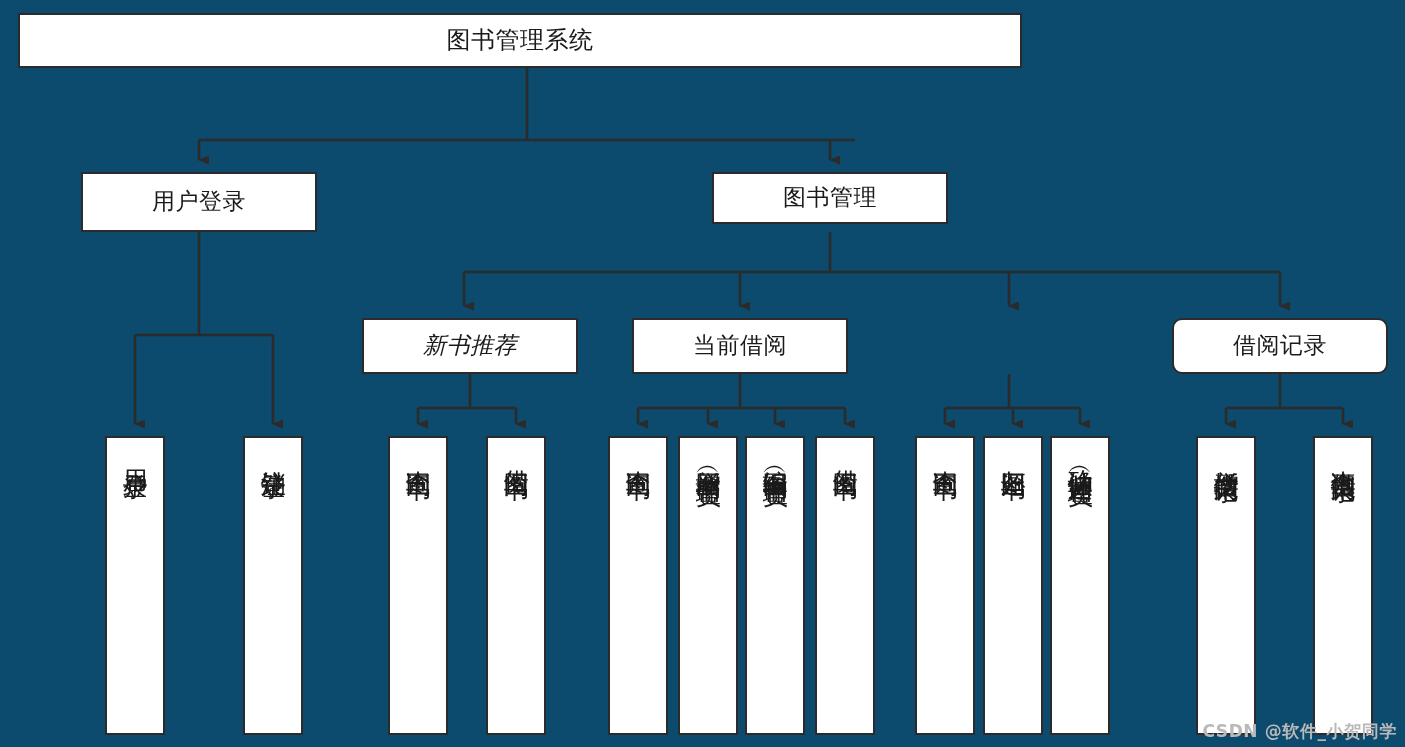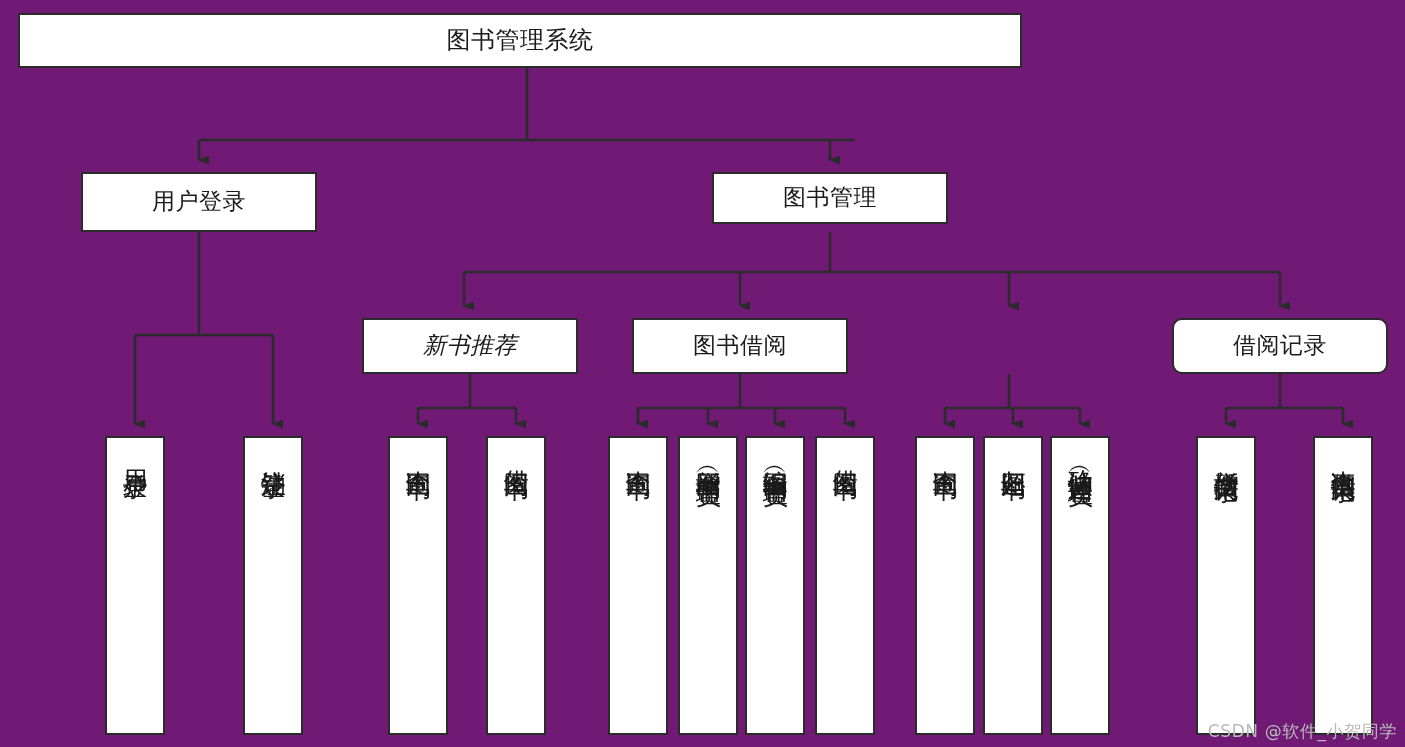"图书管理系统" #diagram-root { background: #701a75 -> #0c4a6e }
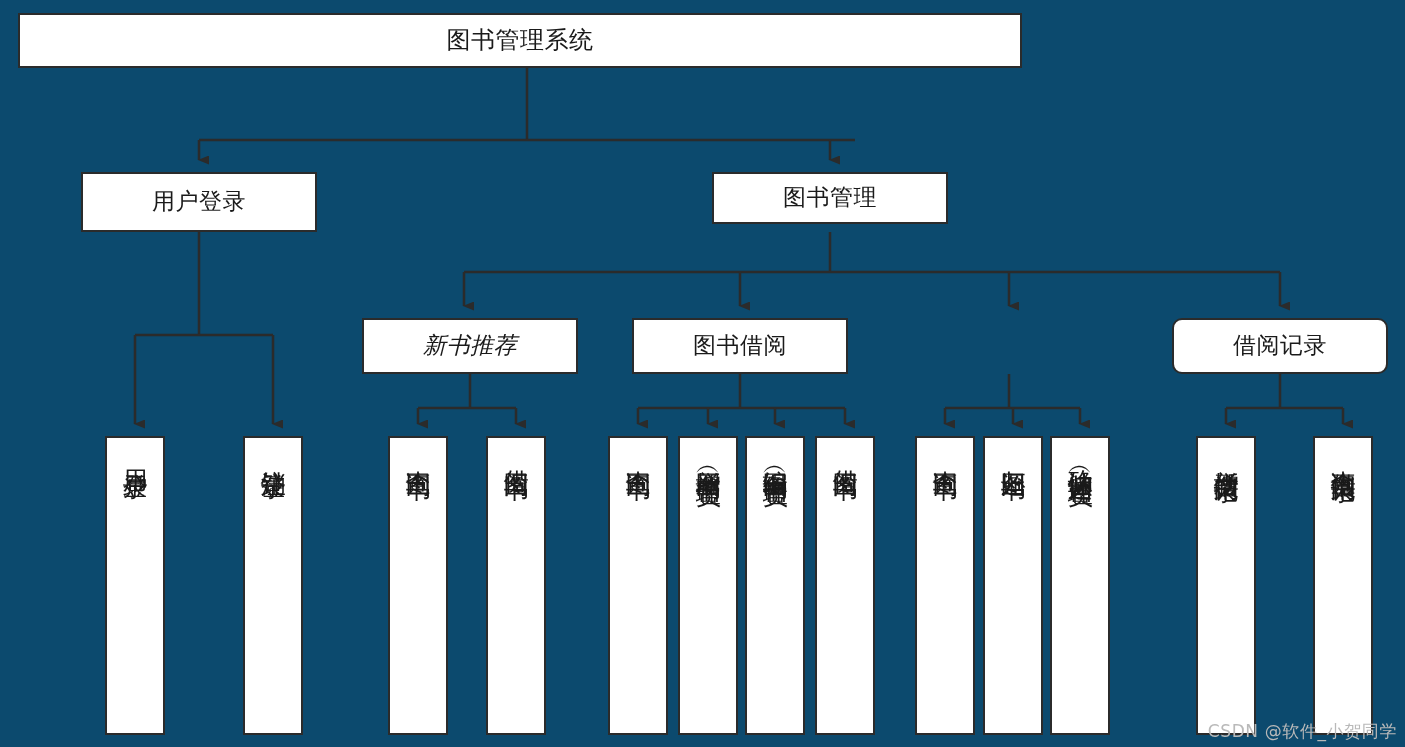"图书借阅" span.node-label { text: 图书 -> 当前 }
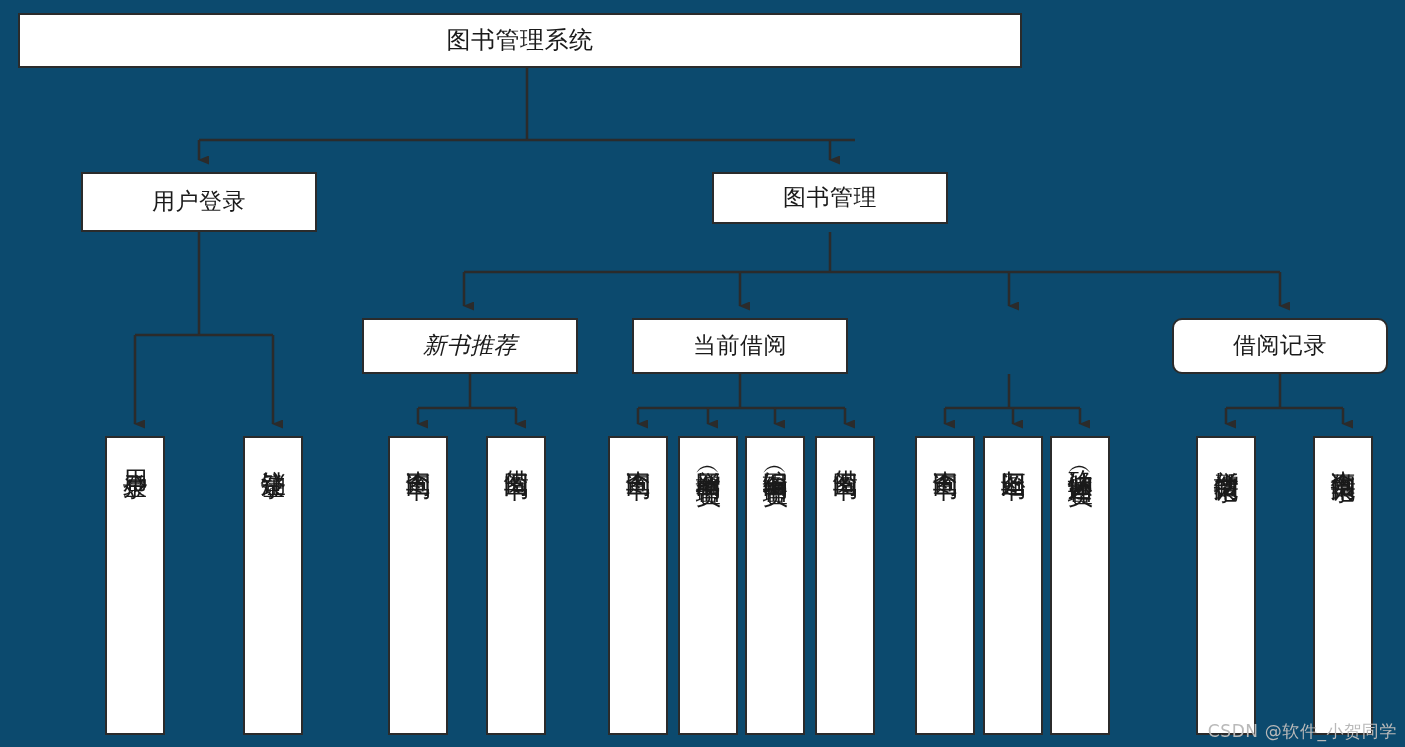"CSDN @软件_小贺同学" #watermark { font-weight: none -> bold }
